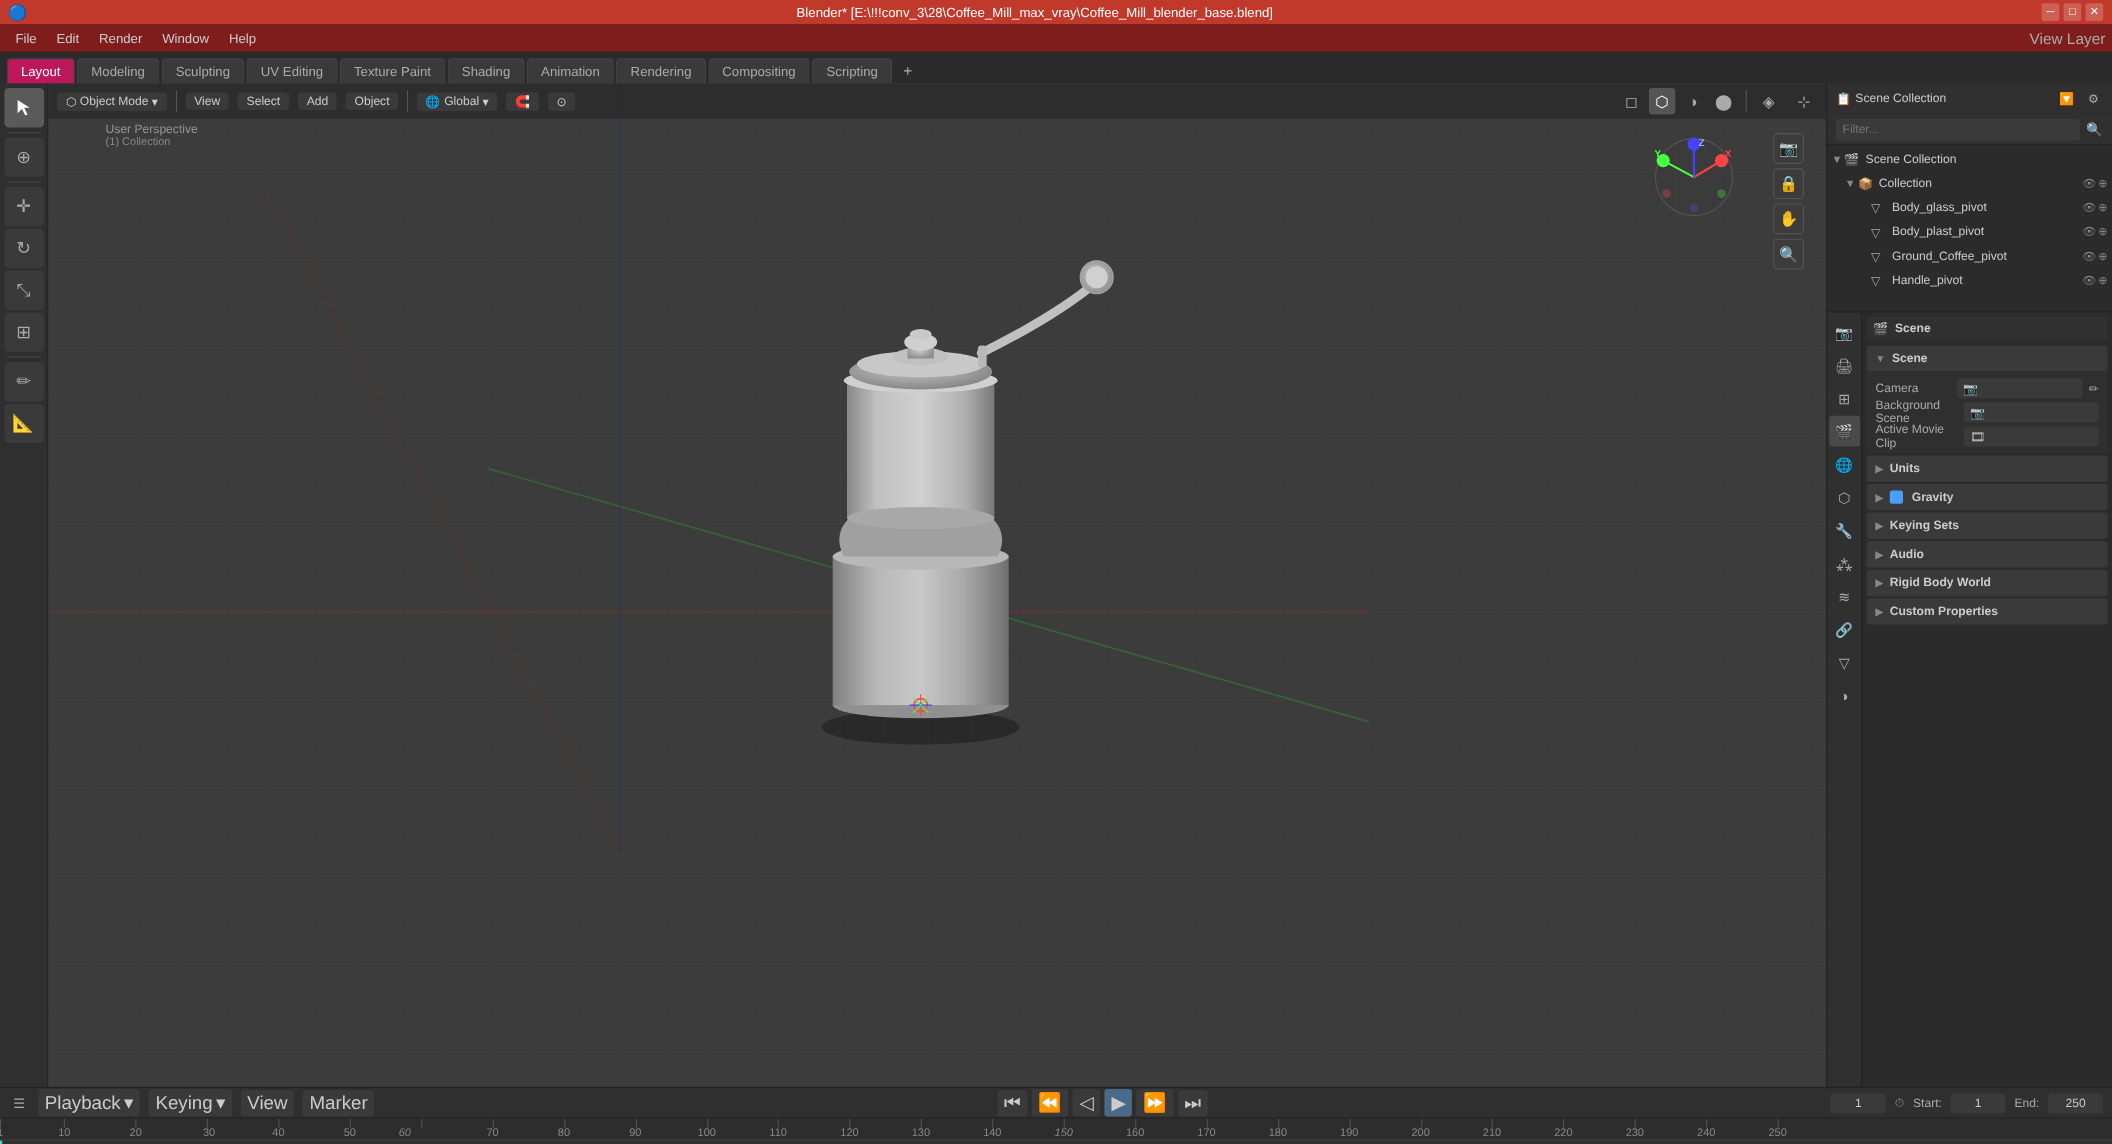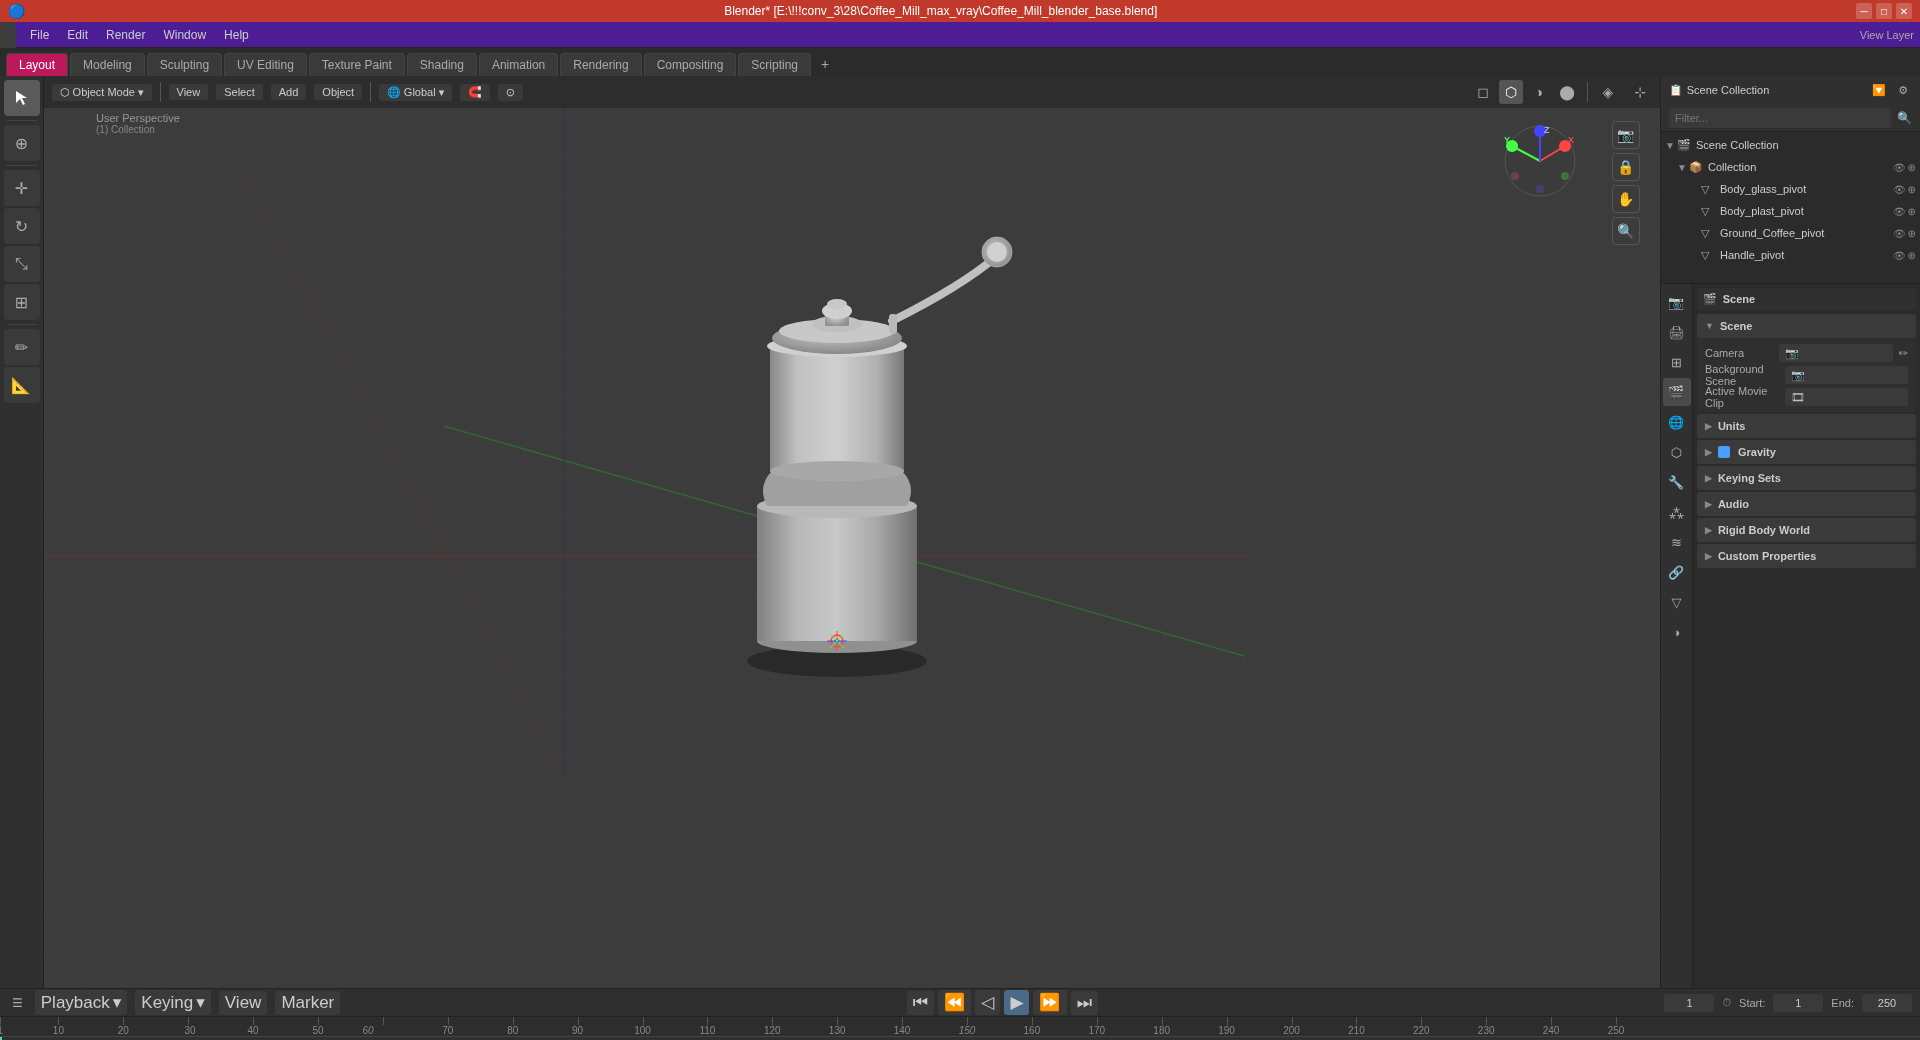"File" #menu-bar { background: #4c1d95 -> #7f1d1d; margin-left: 16px -> none }
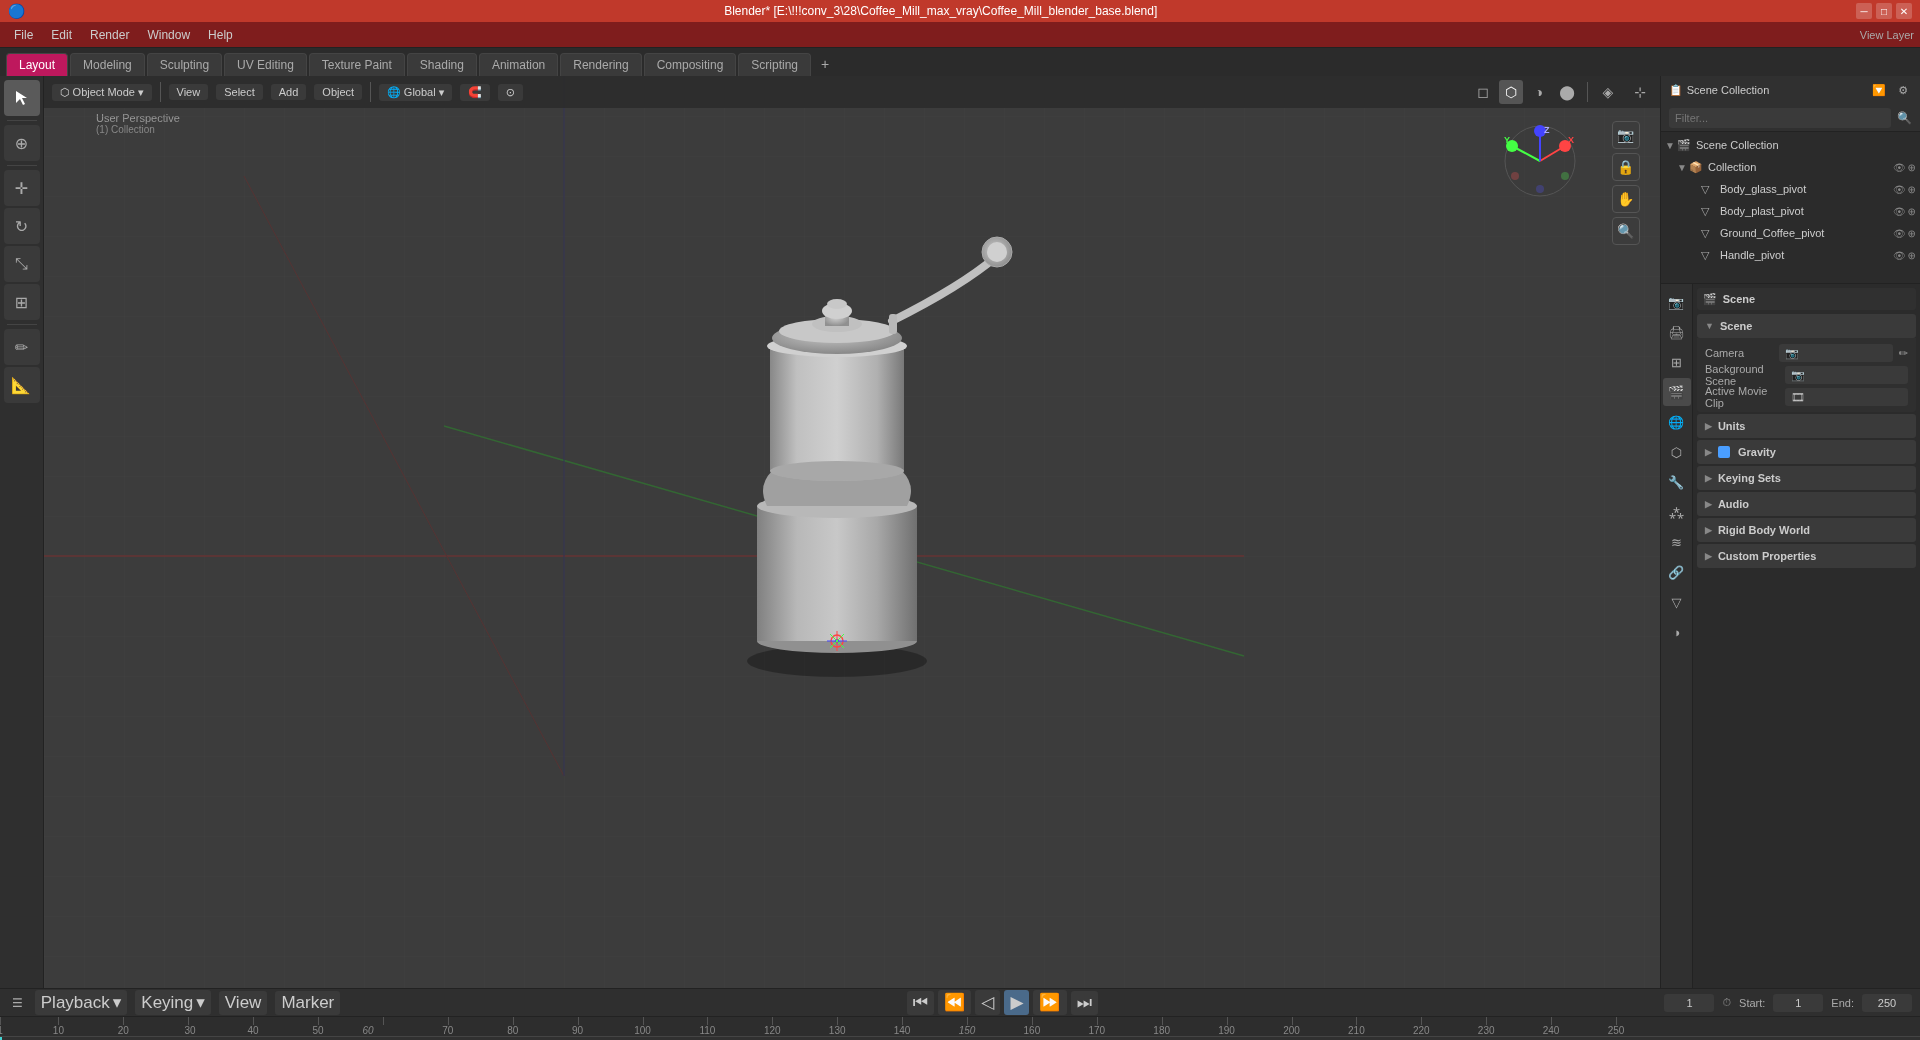"View Layer" span { font-size: 11px -> 14px }
